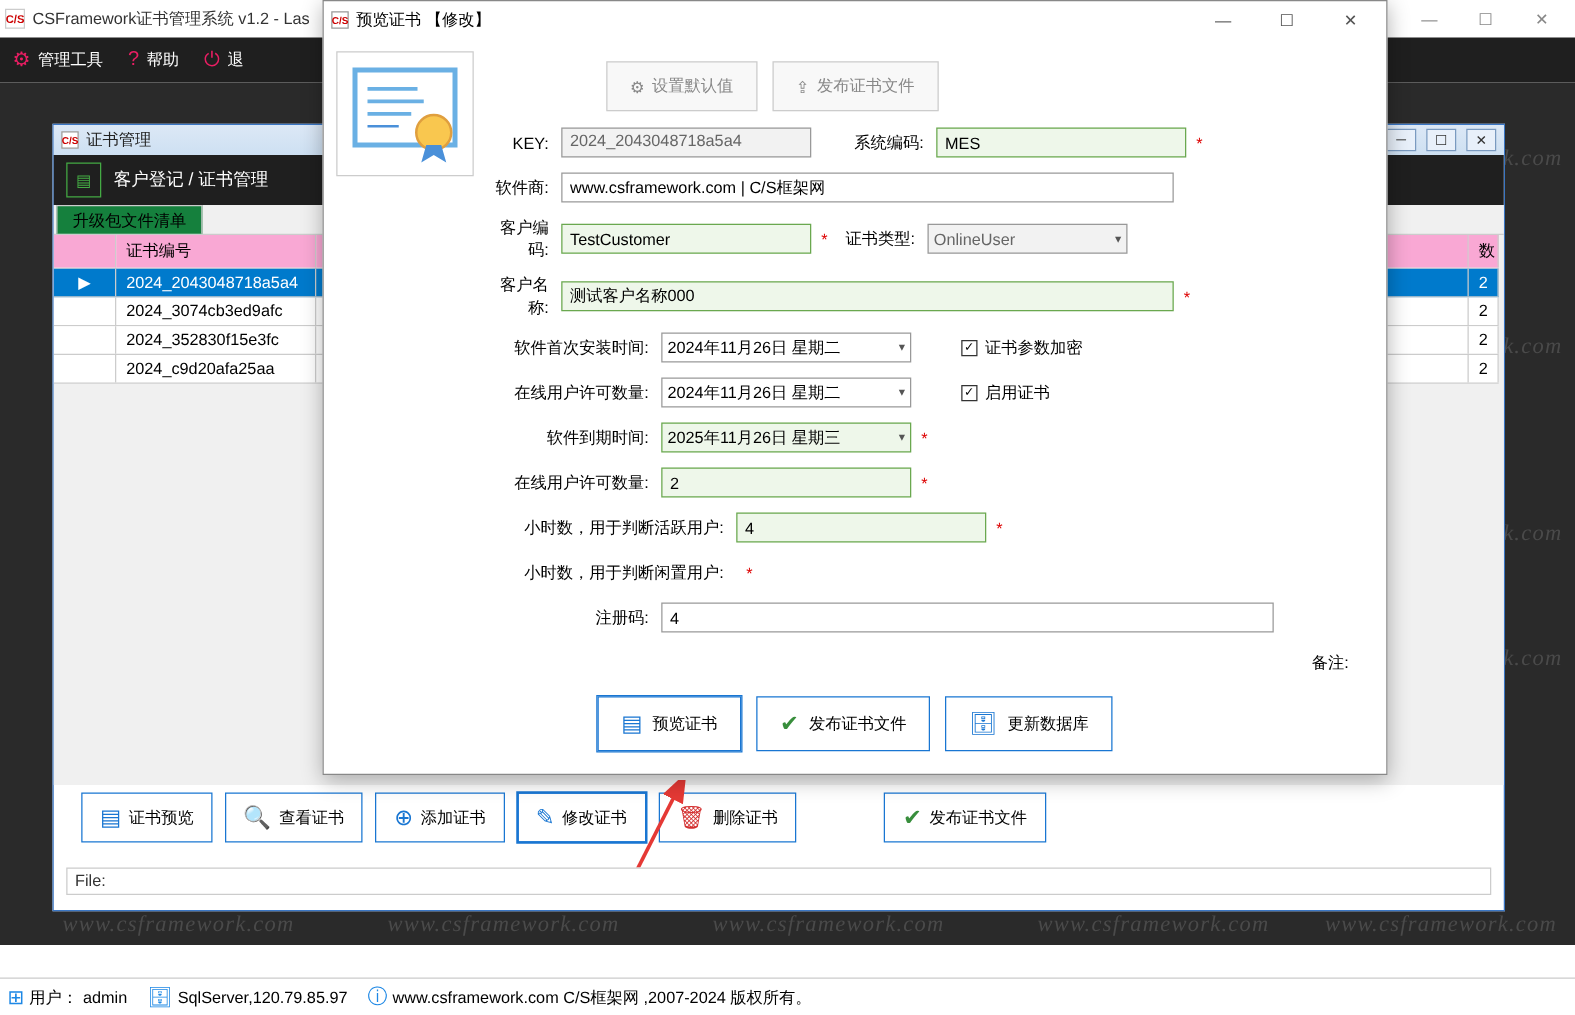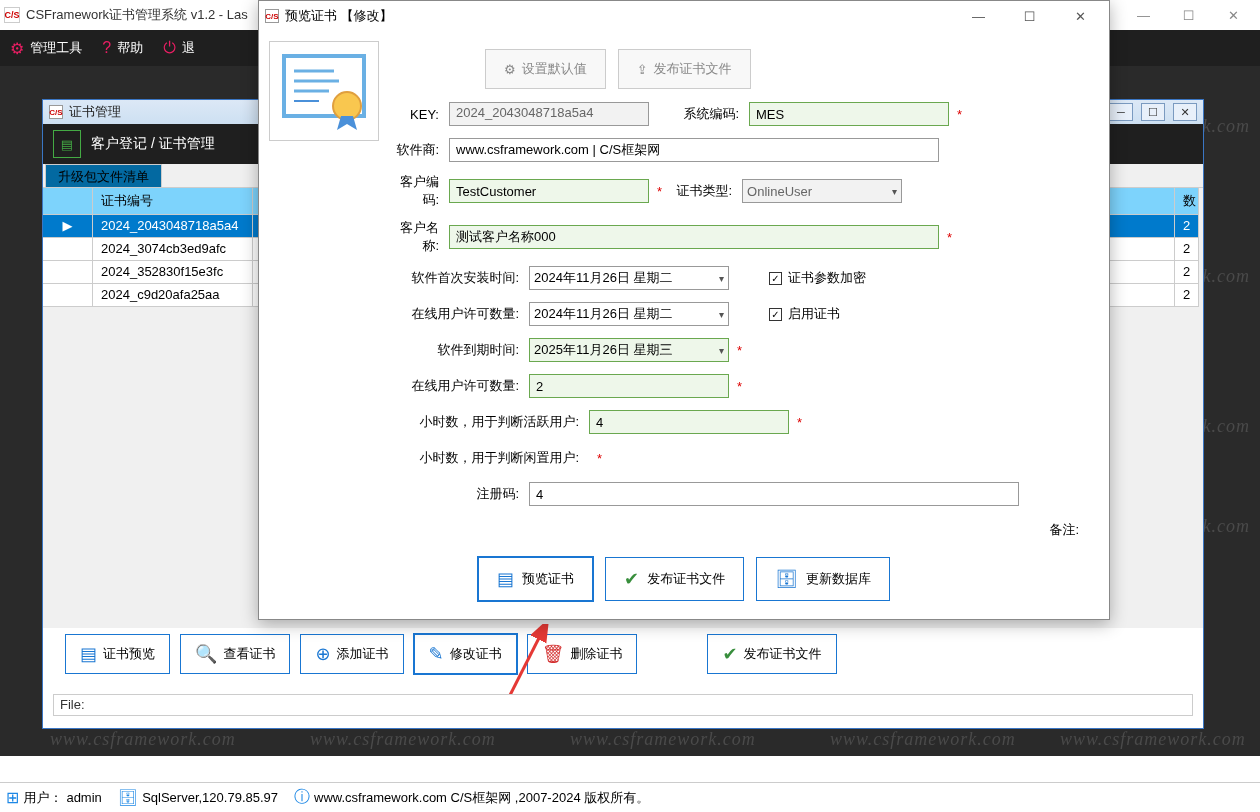"升级包文件清单" .tabstrip .tab { background: #0369a1 -> #15803d }
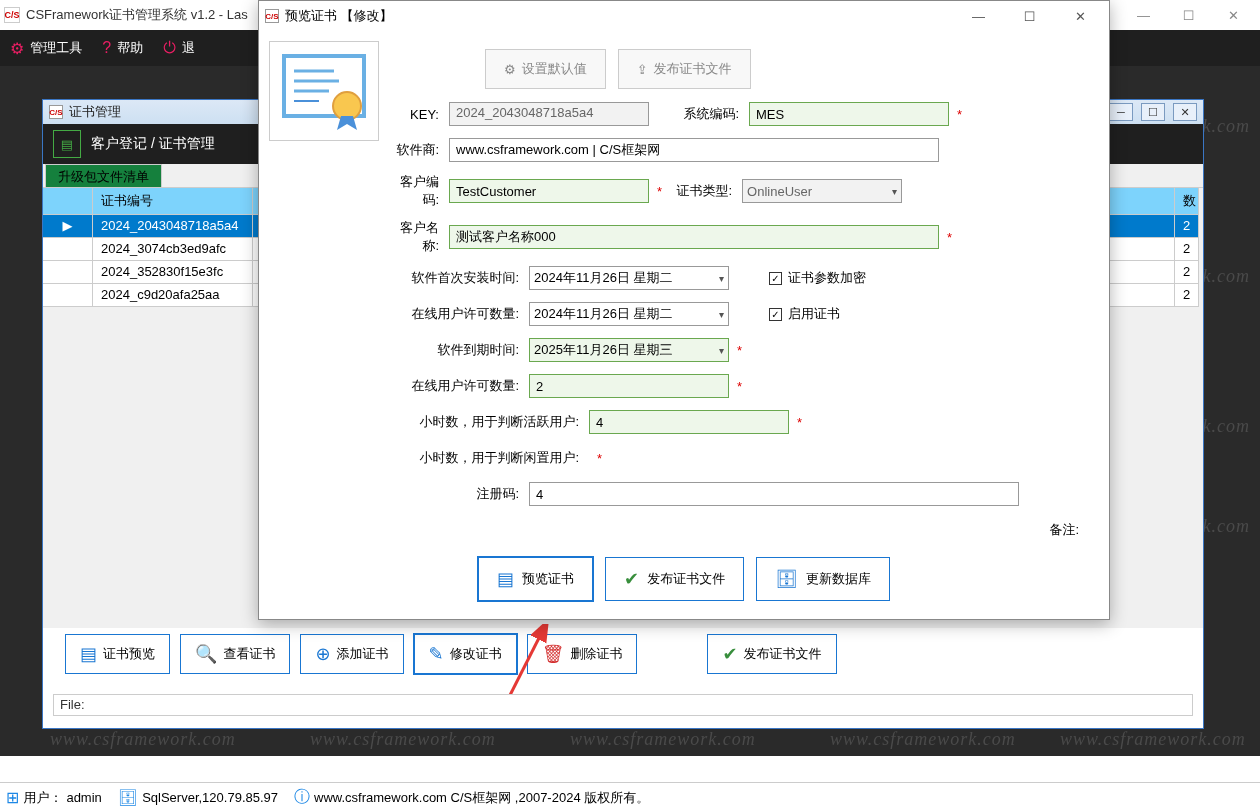"证书编号" .grid-header .ghcell { background: #7dd3fc -> #f9a8d4 }
